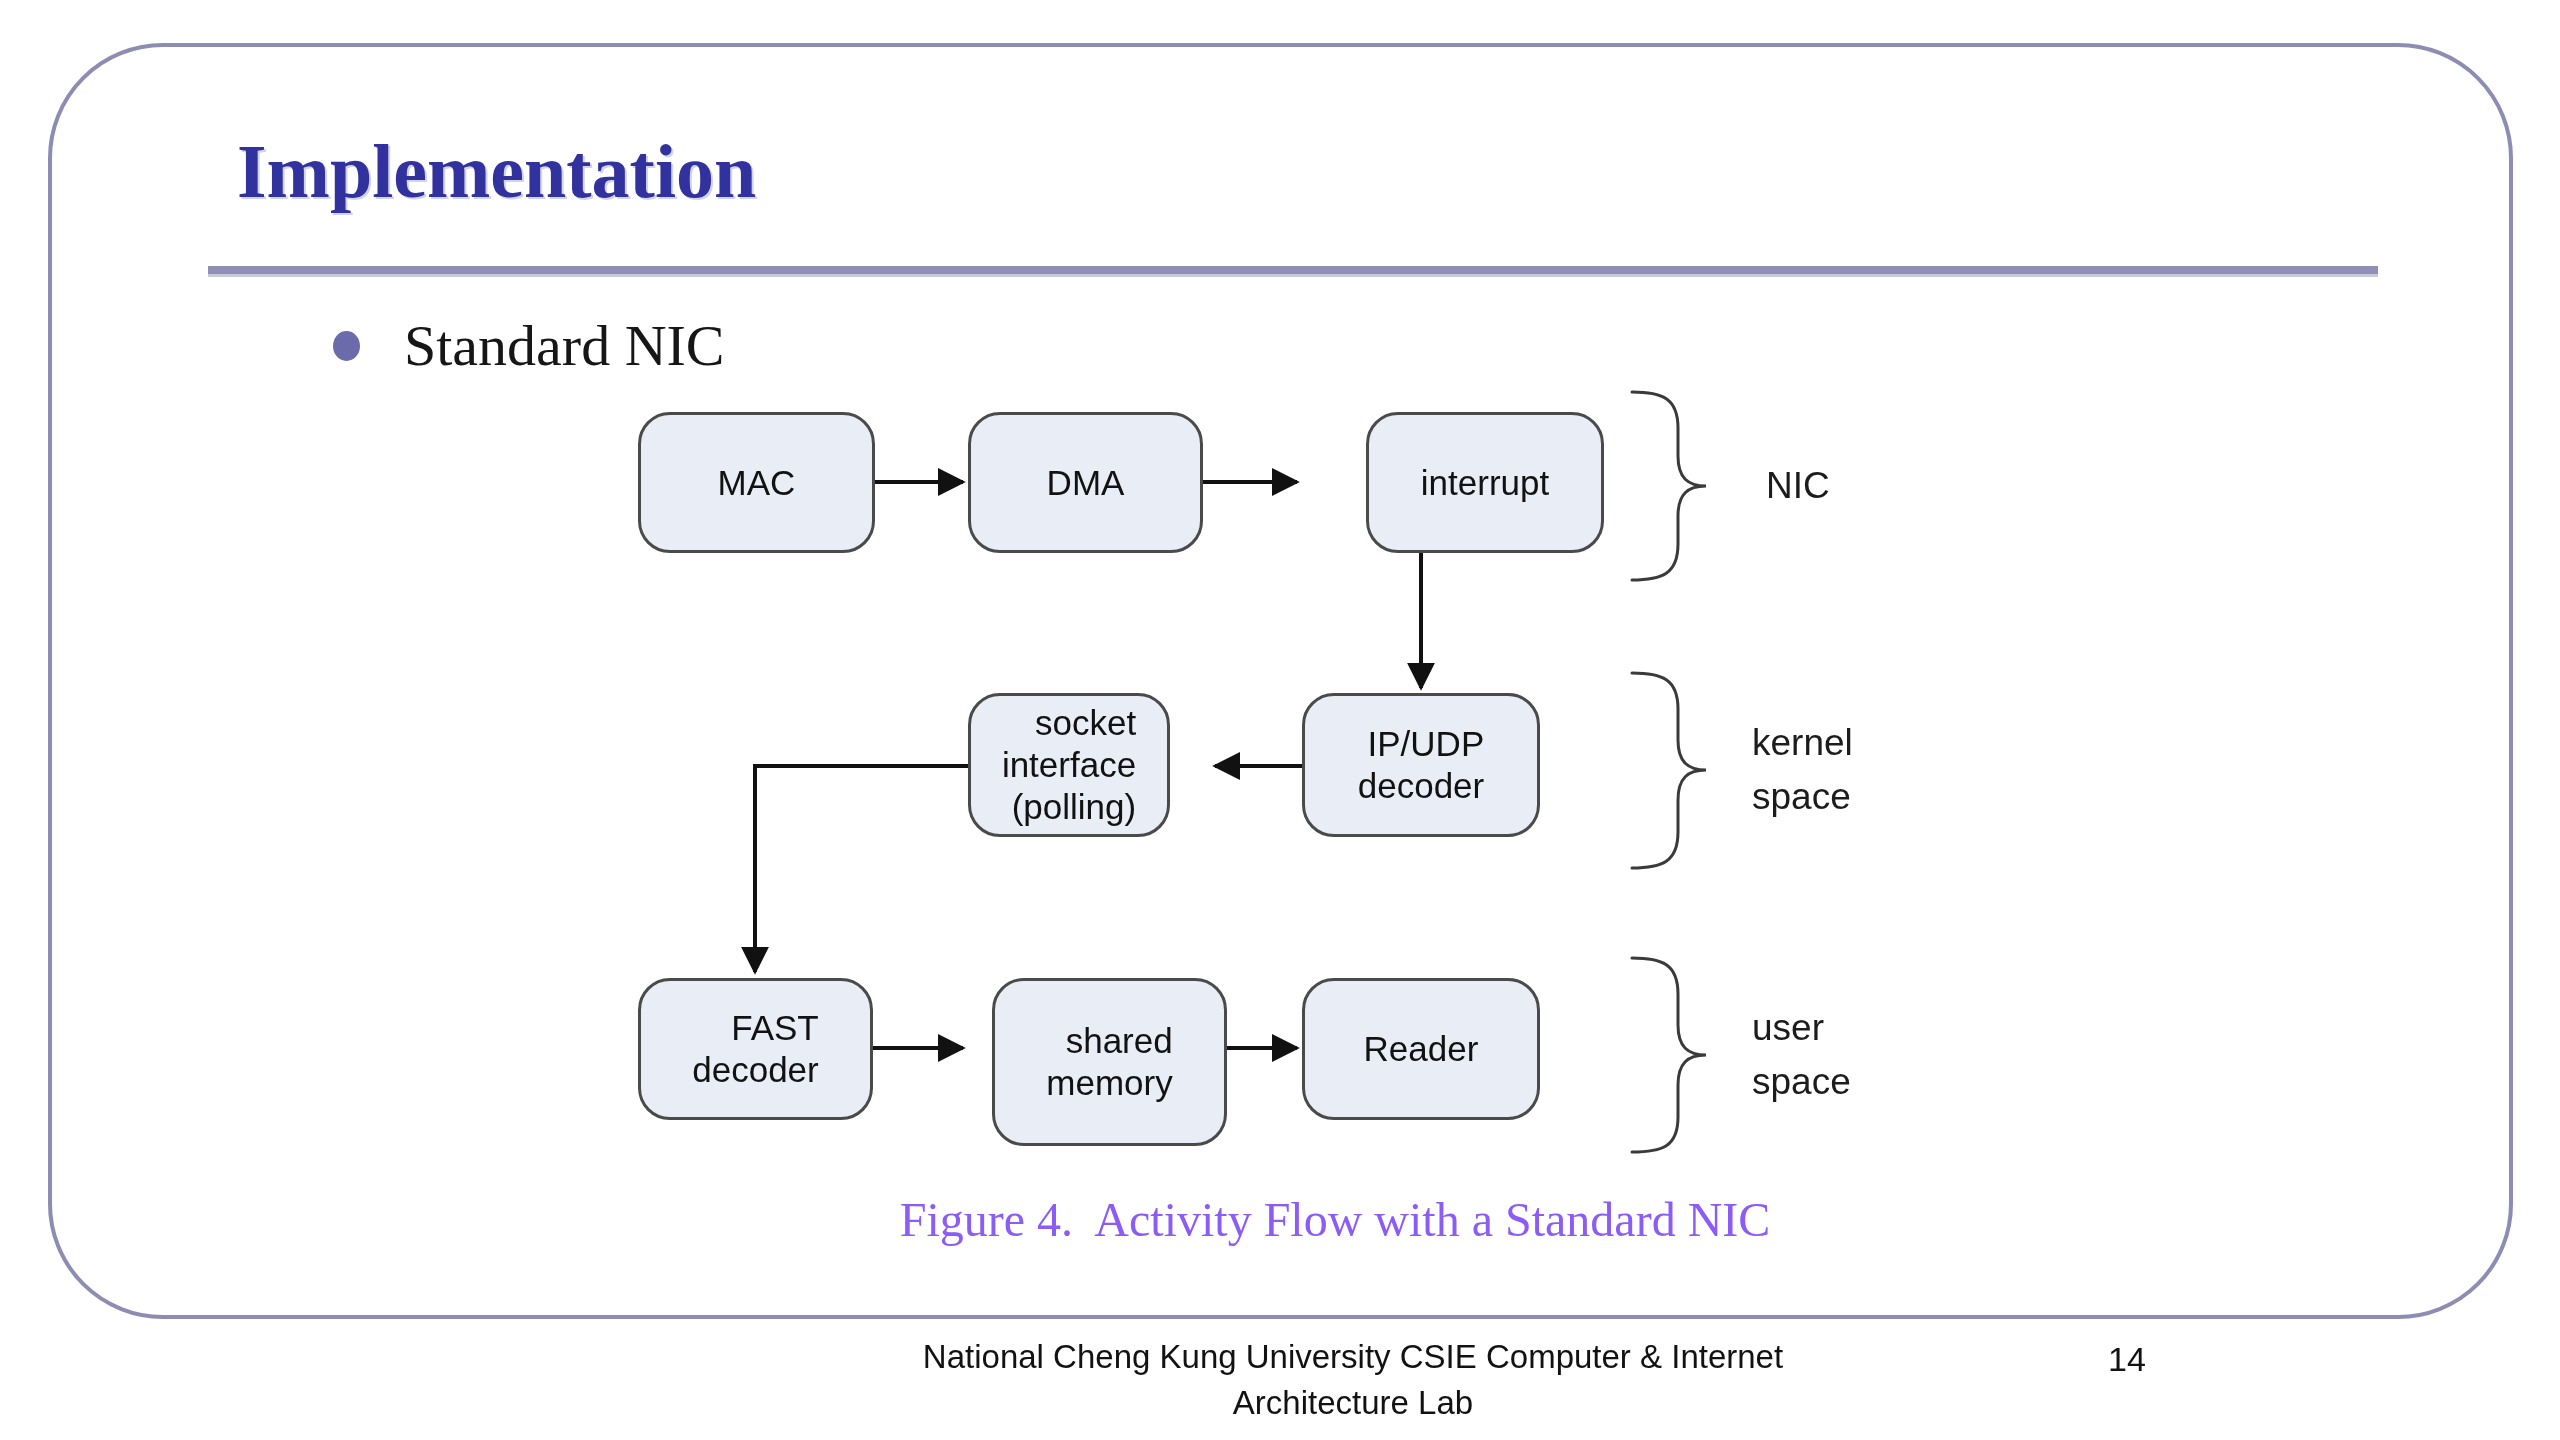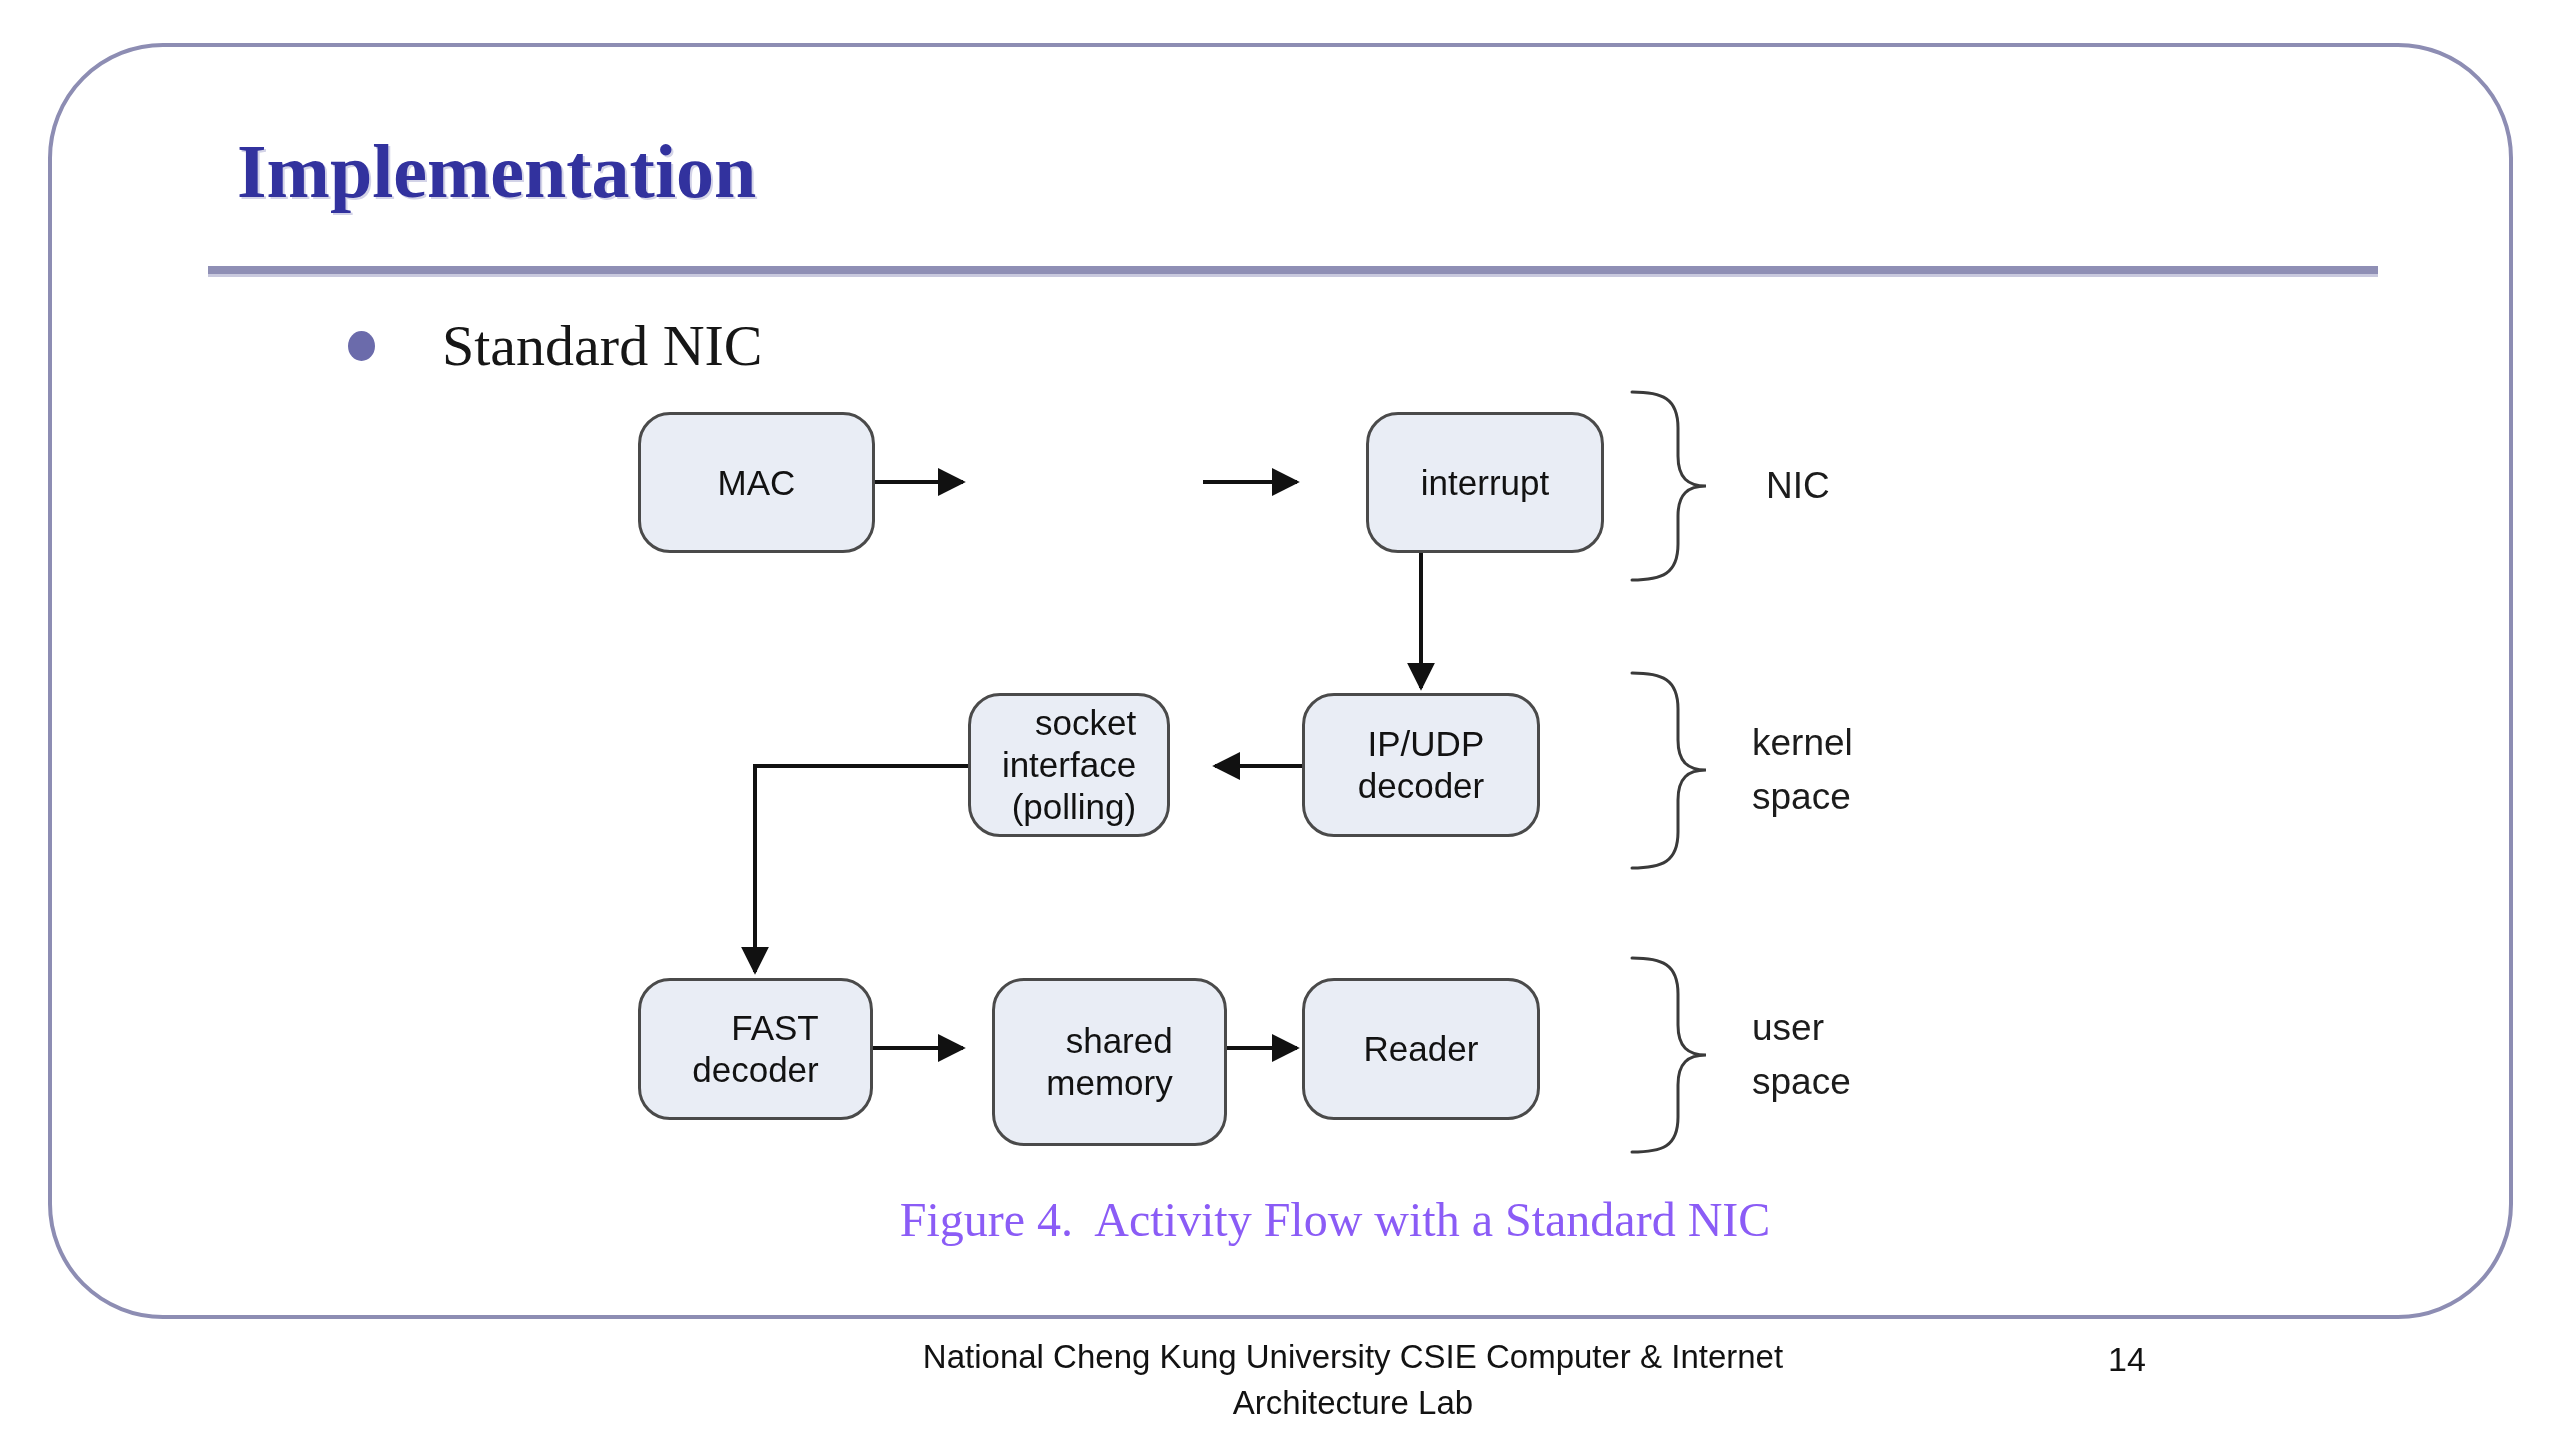"Standard NIC" .bullet-row { gap: 67px -> 44px; left: 348px -> 333px }
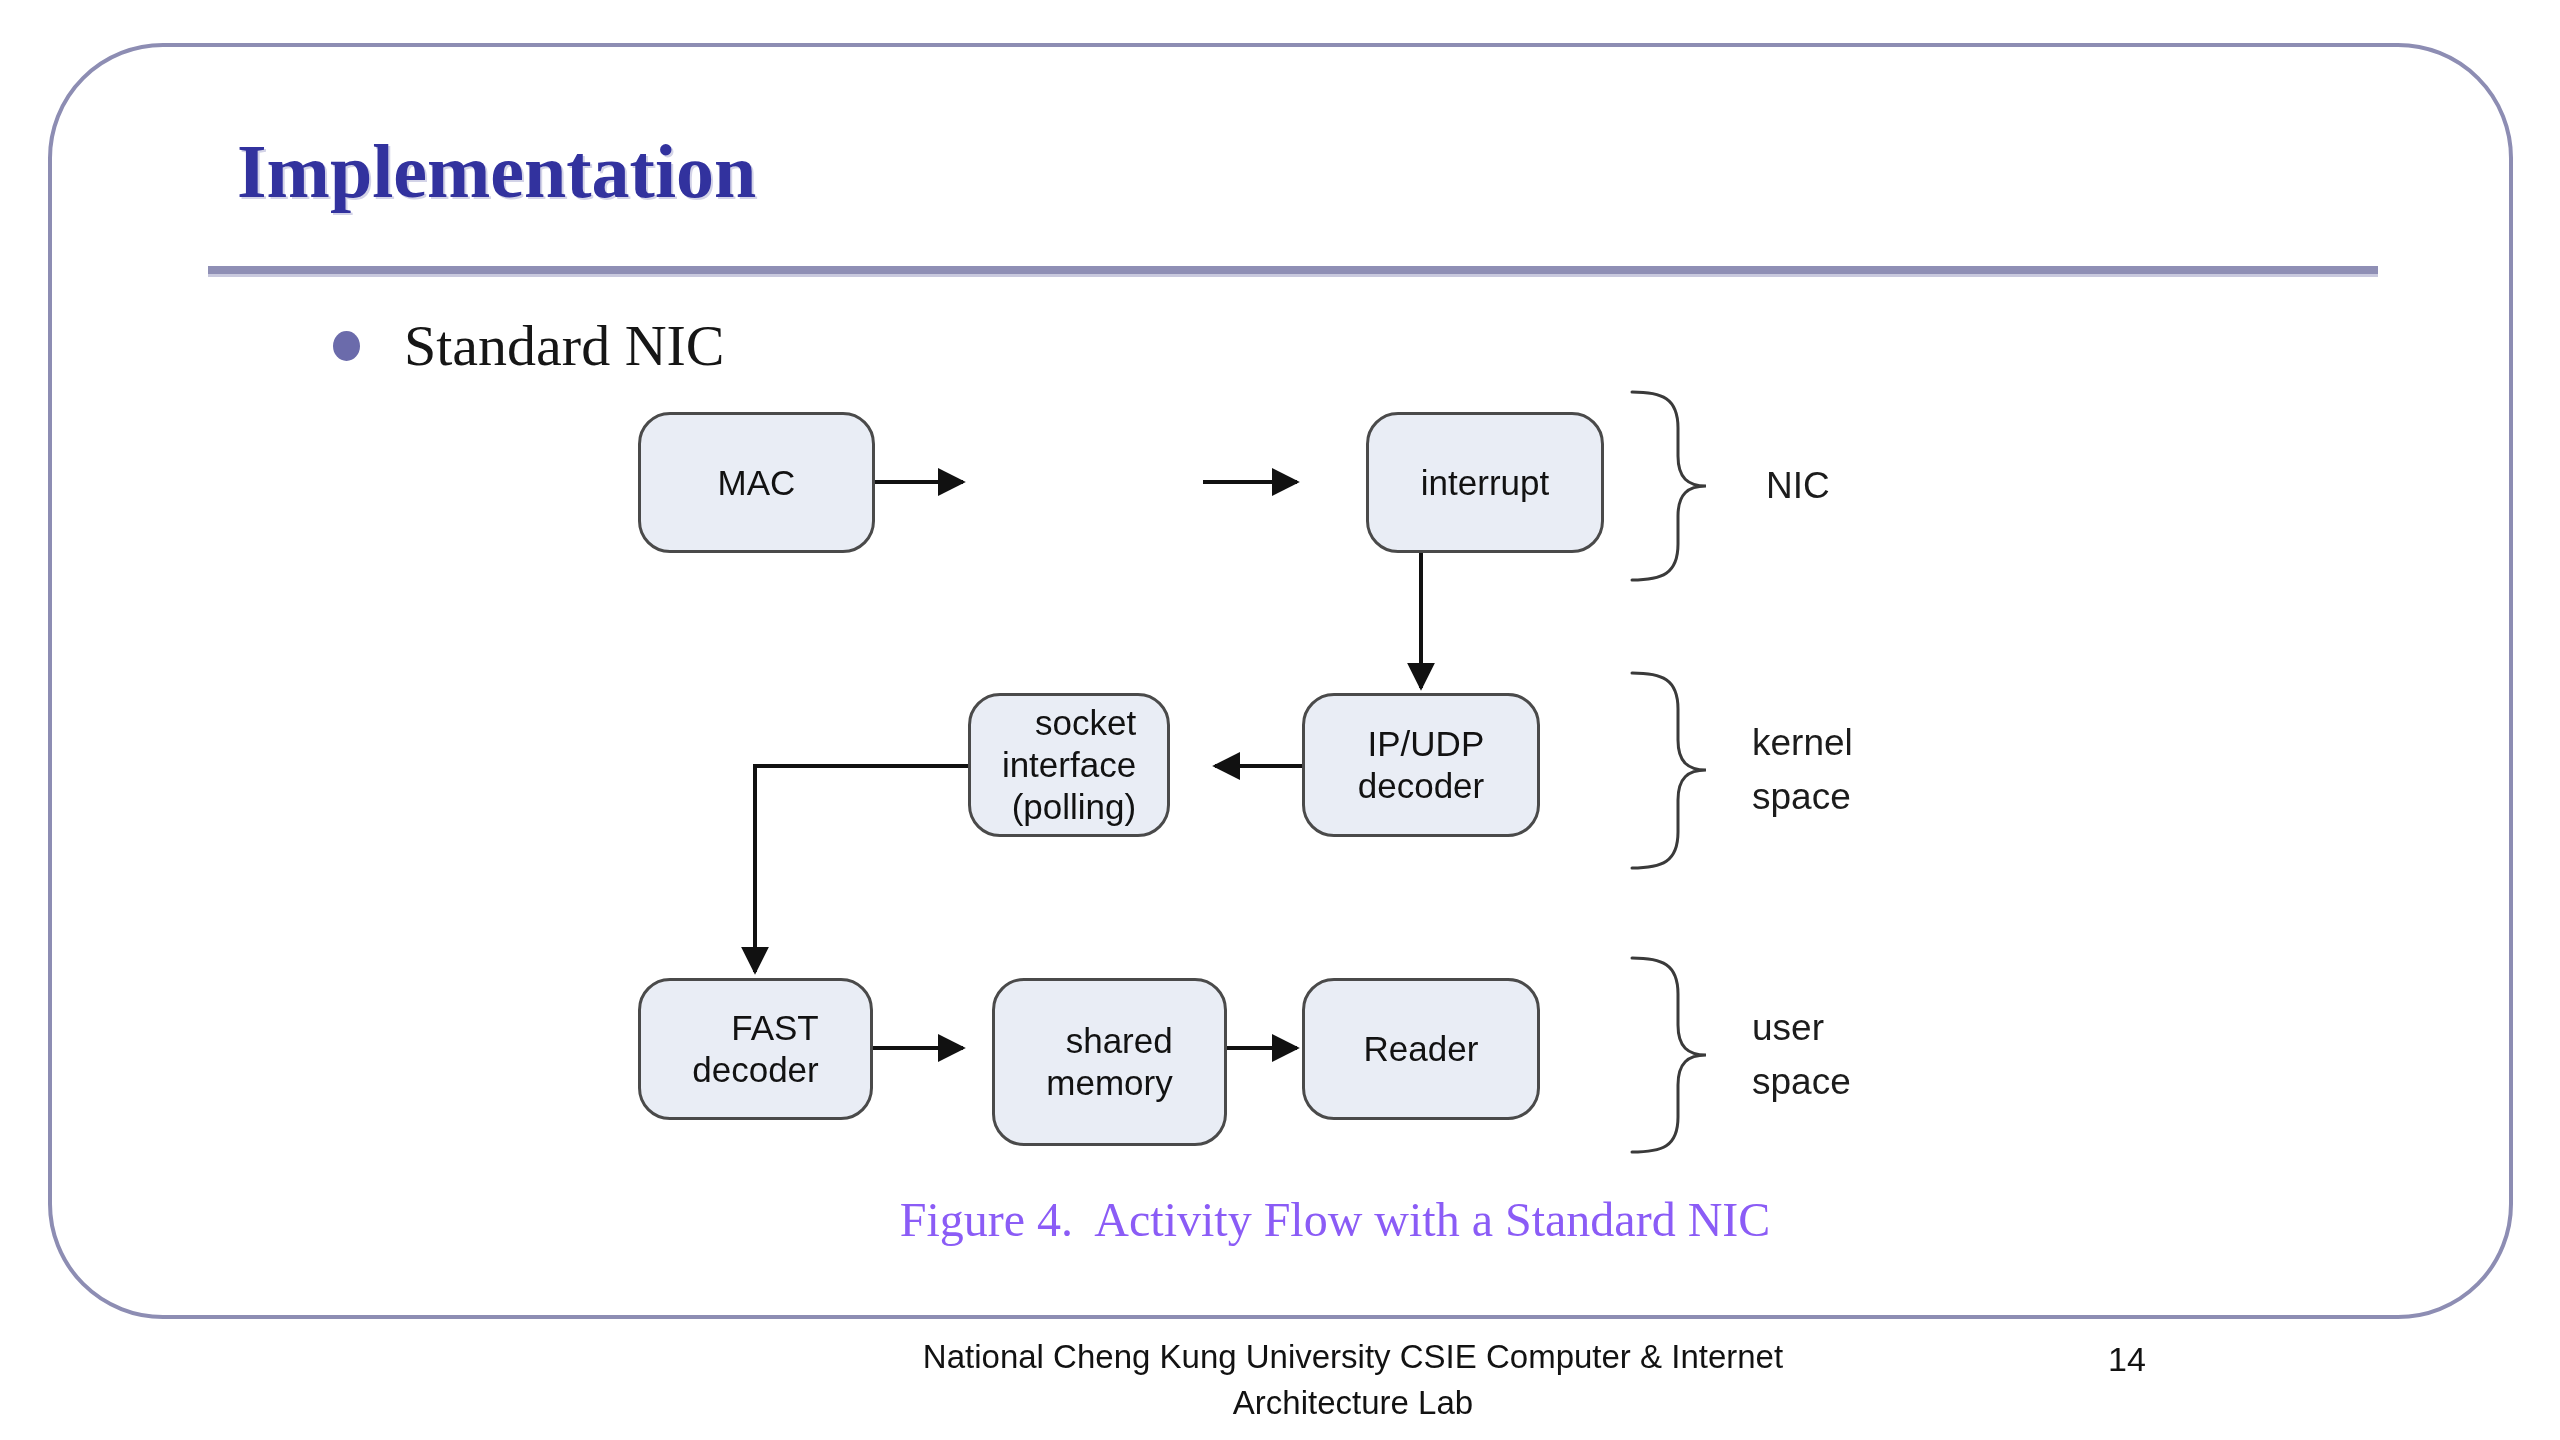"DMA" div.node { html: none -> <div>DMA</div> }
